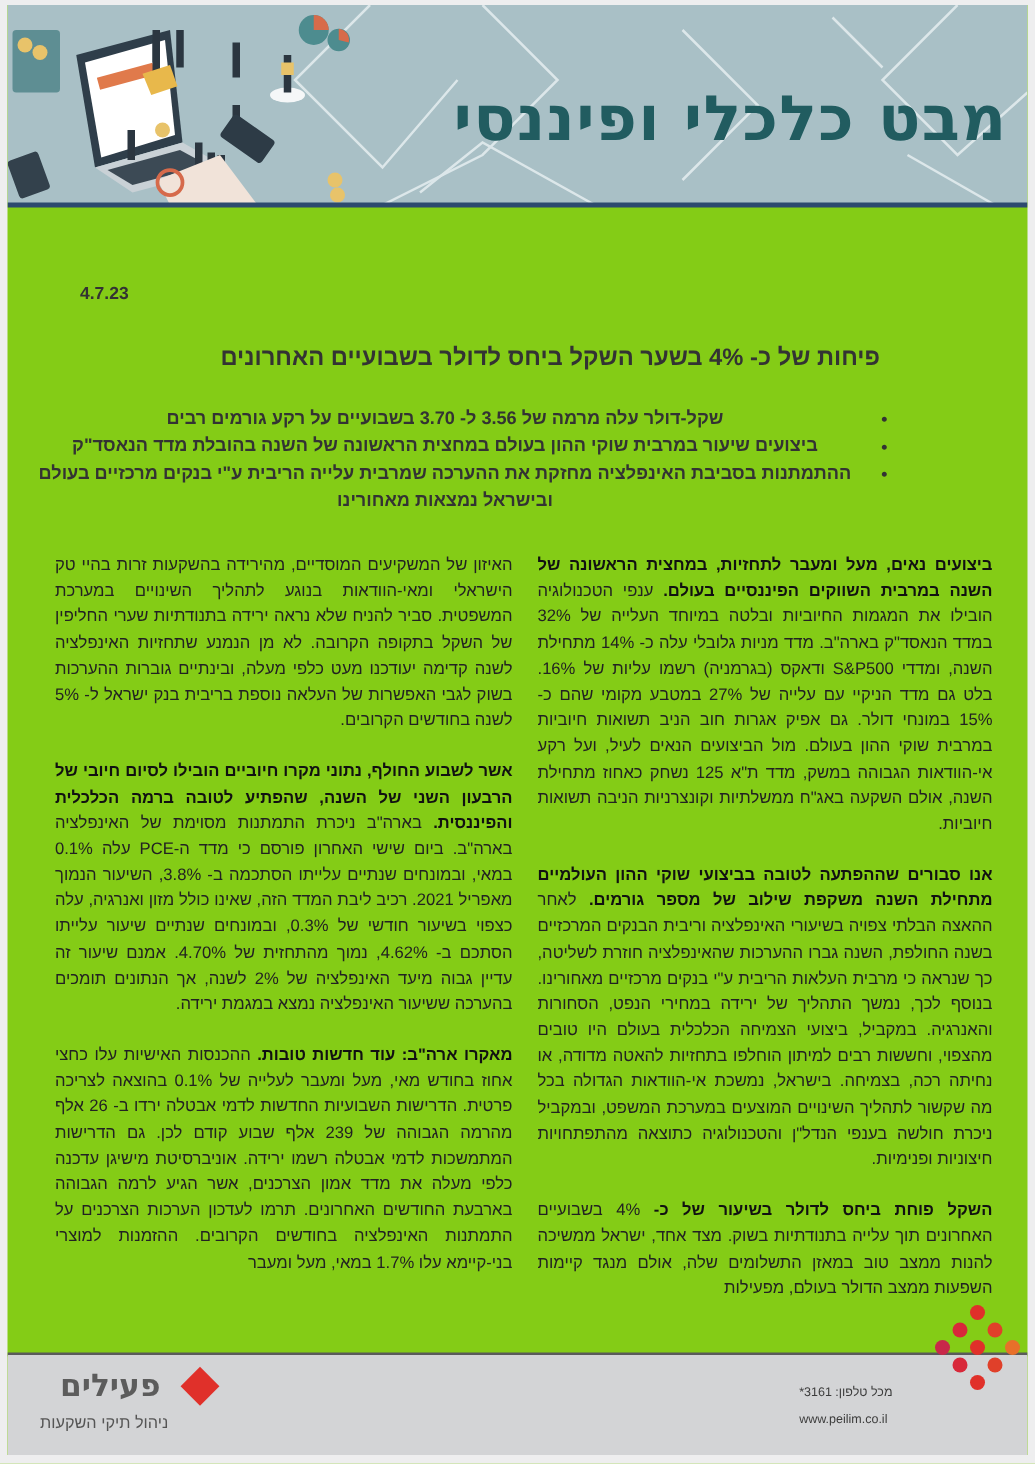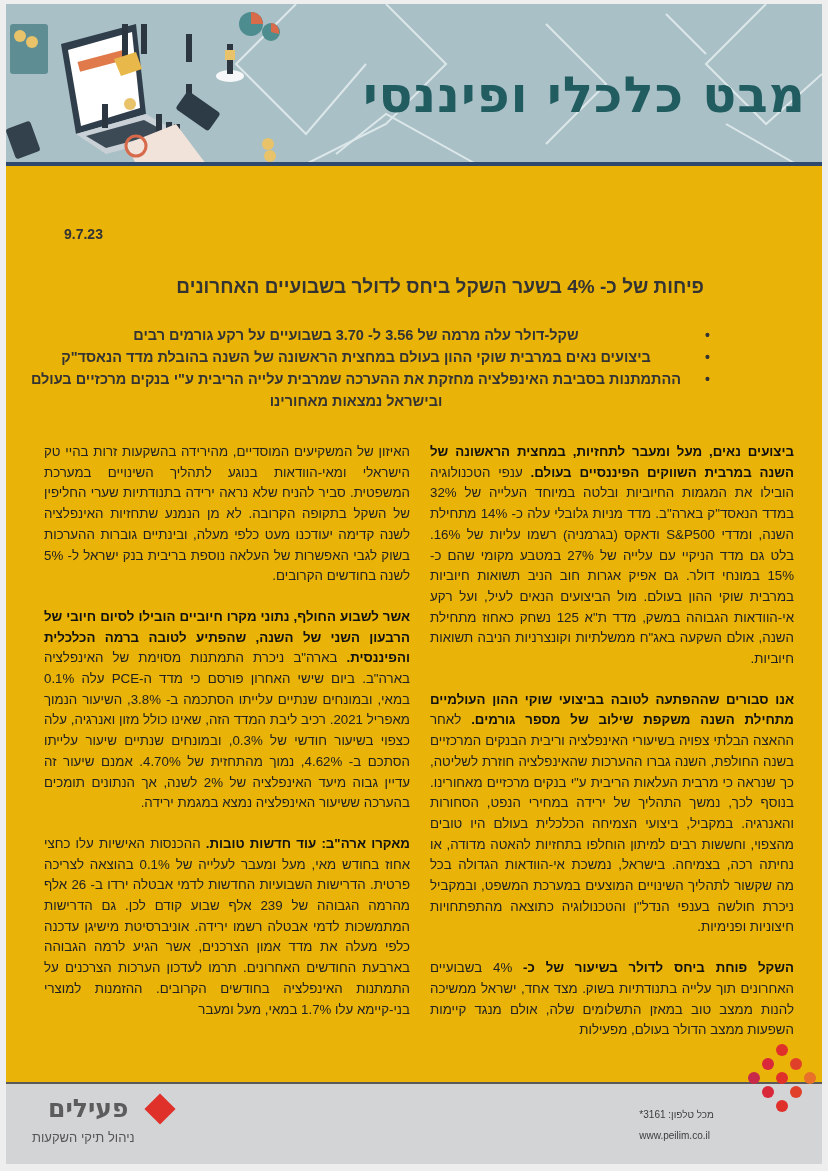"מבט כלכלי ופיננסי" .page { background: #eab308 -> #84cc16 }
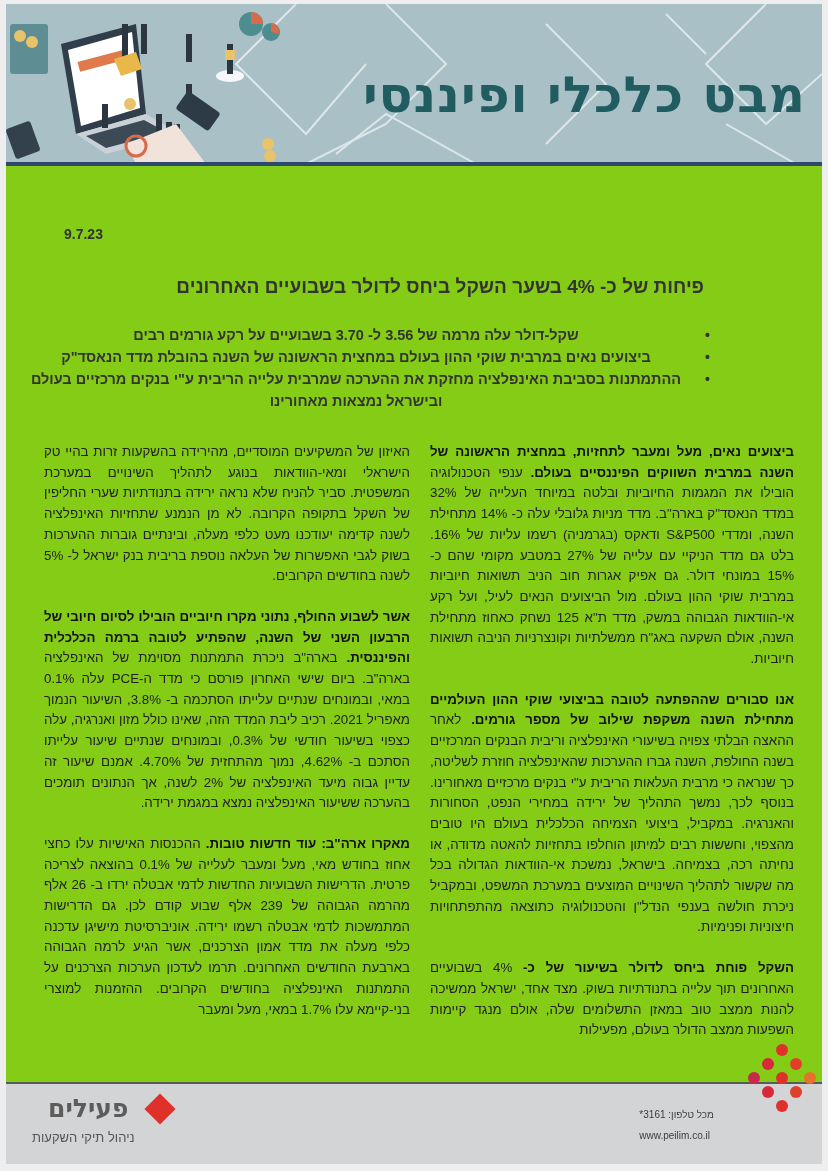"9.7.23" div.date { text: 9.7.23 -> 4.7.23 }
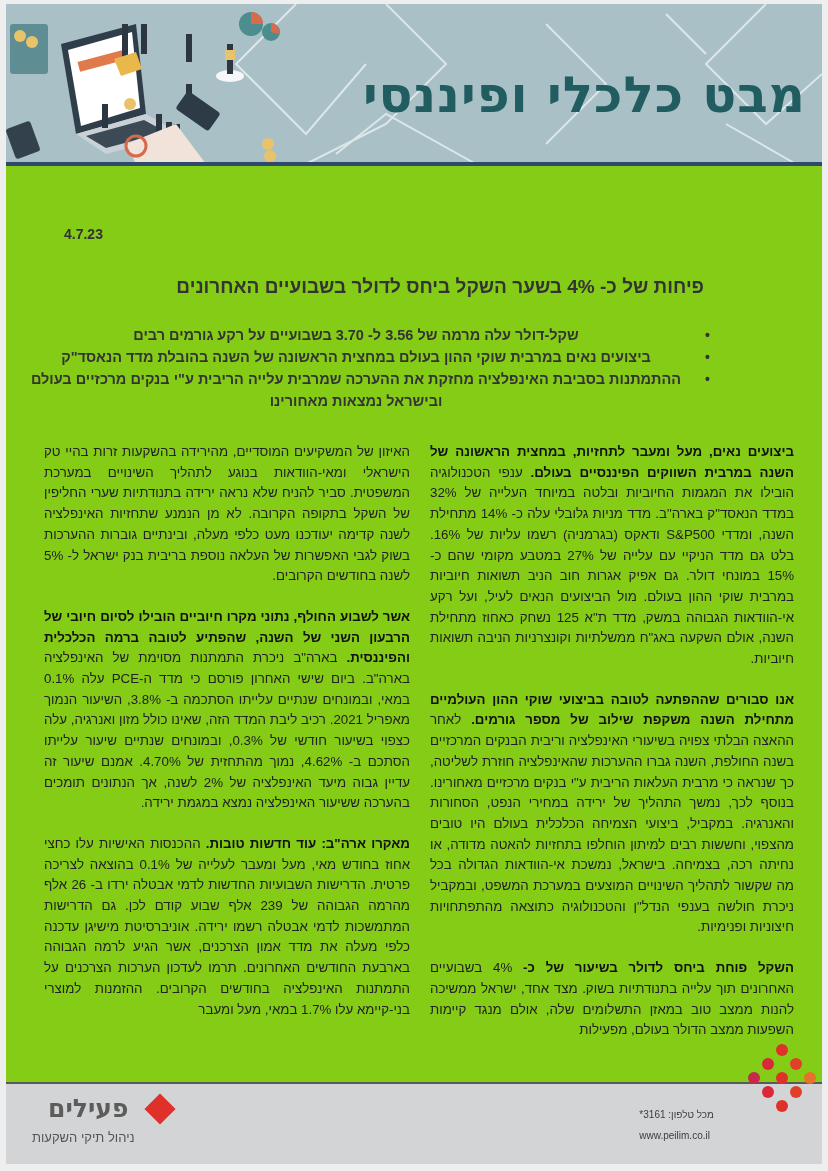"ביצועים נאים במרבית שוקי ההון" li { text: נאים -> שיעור }
